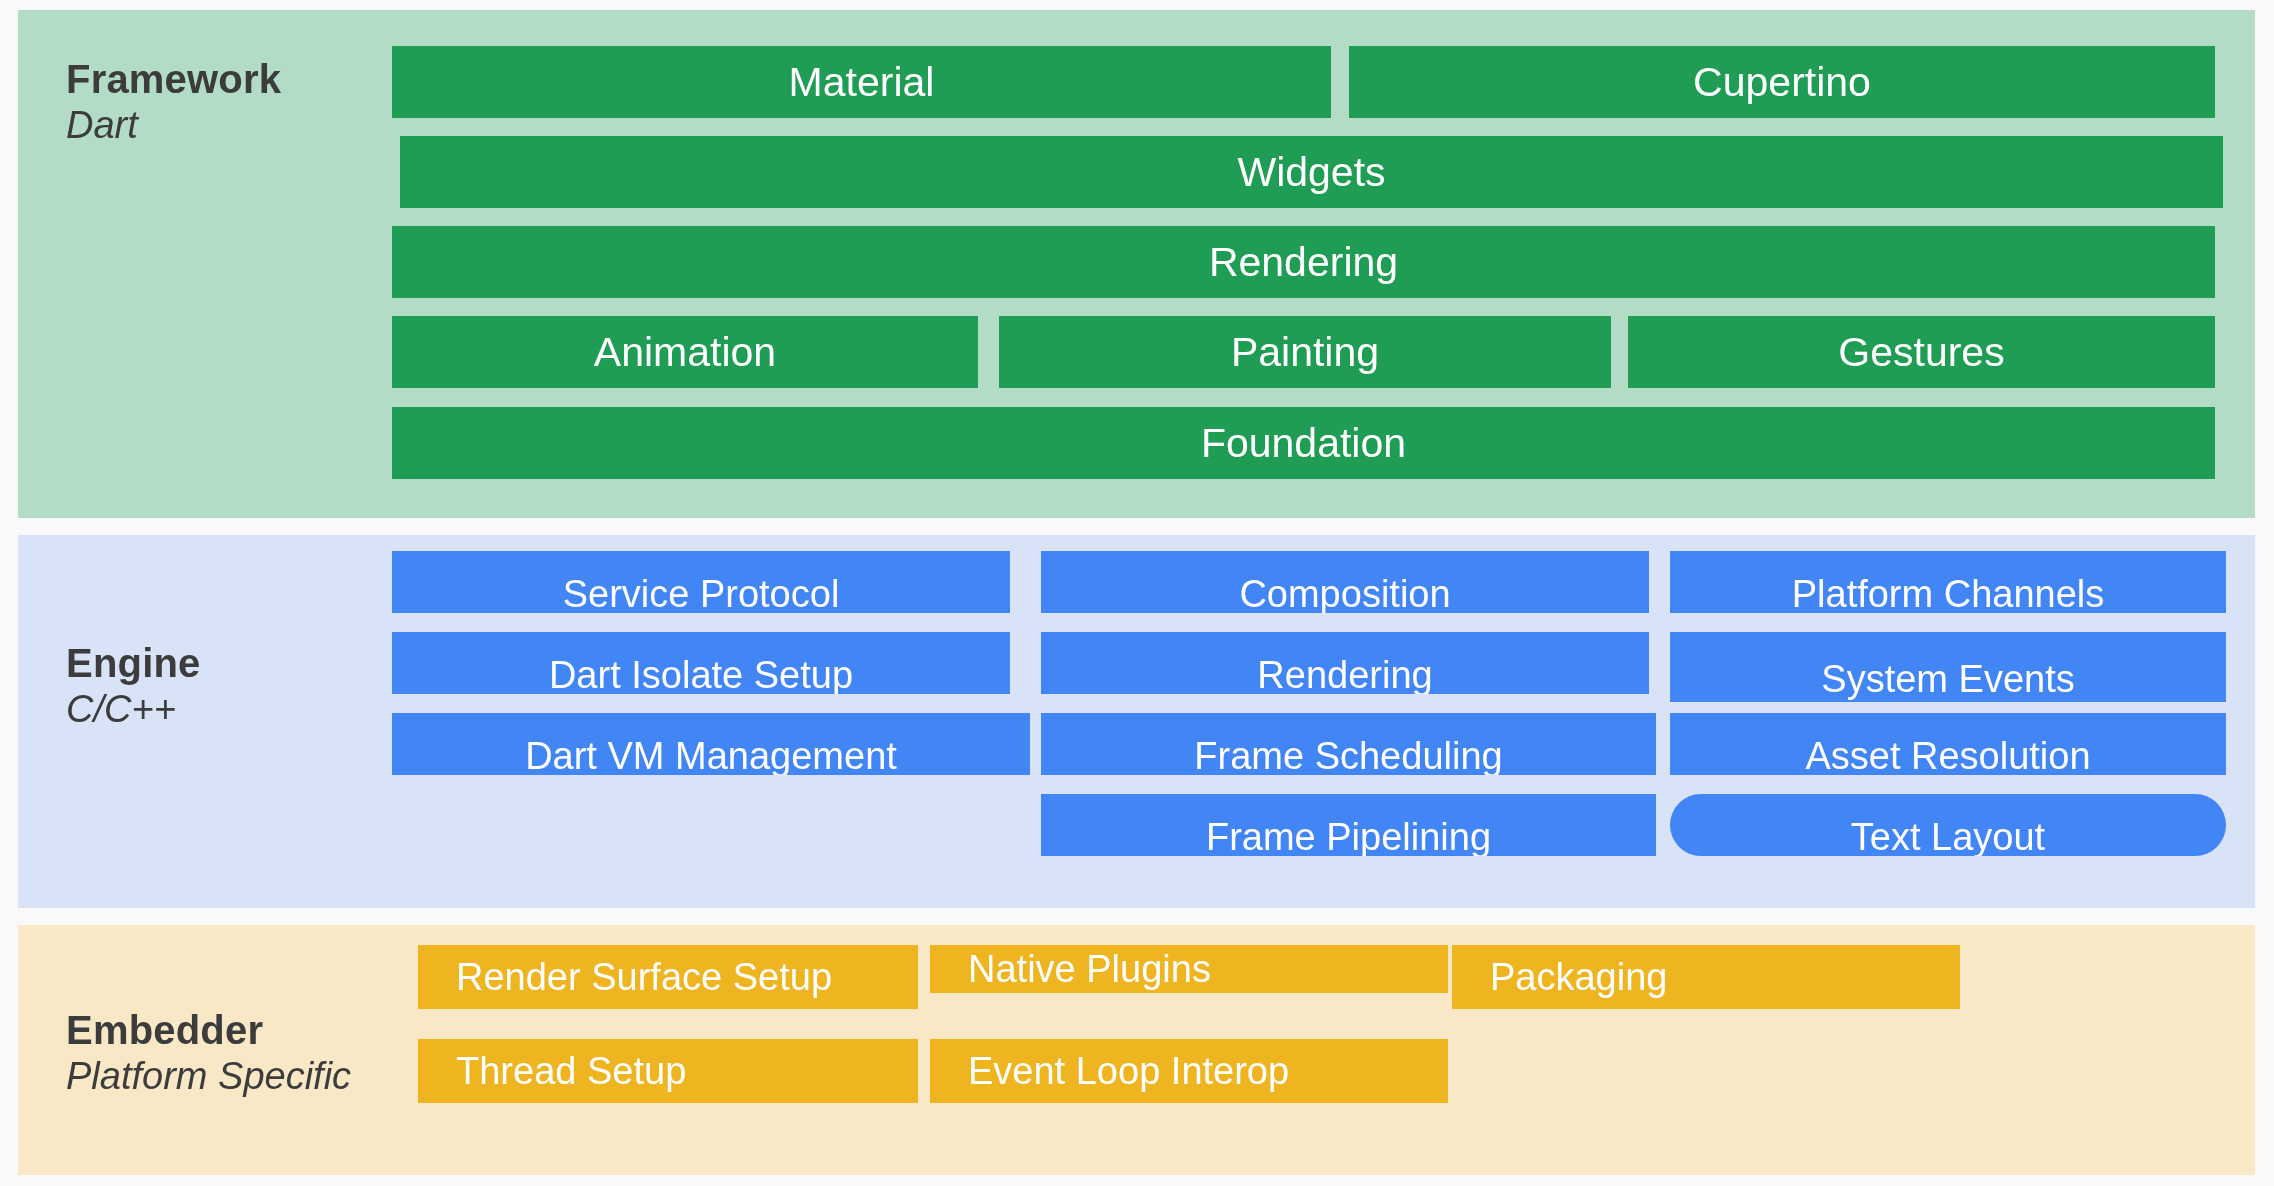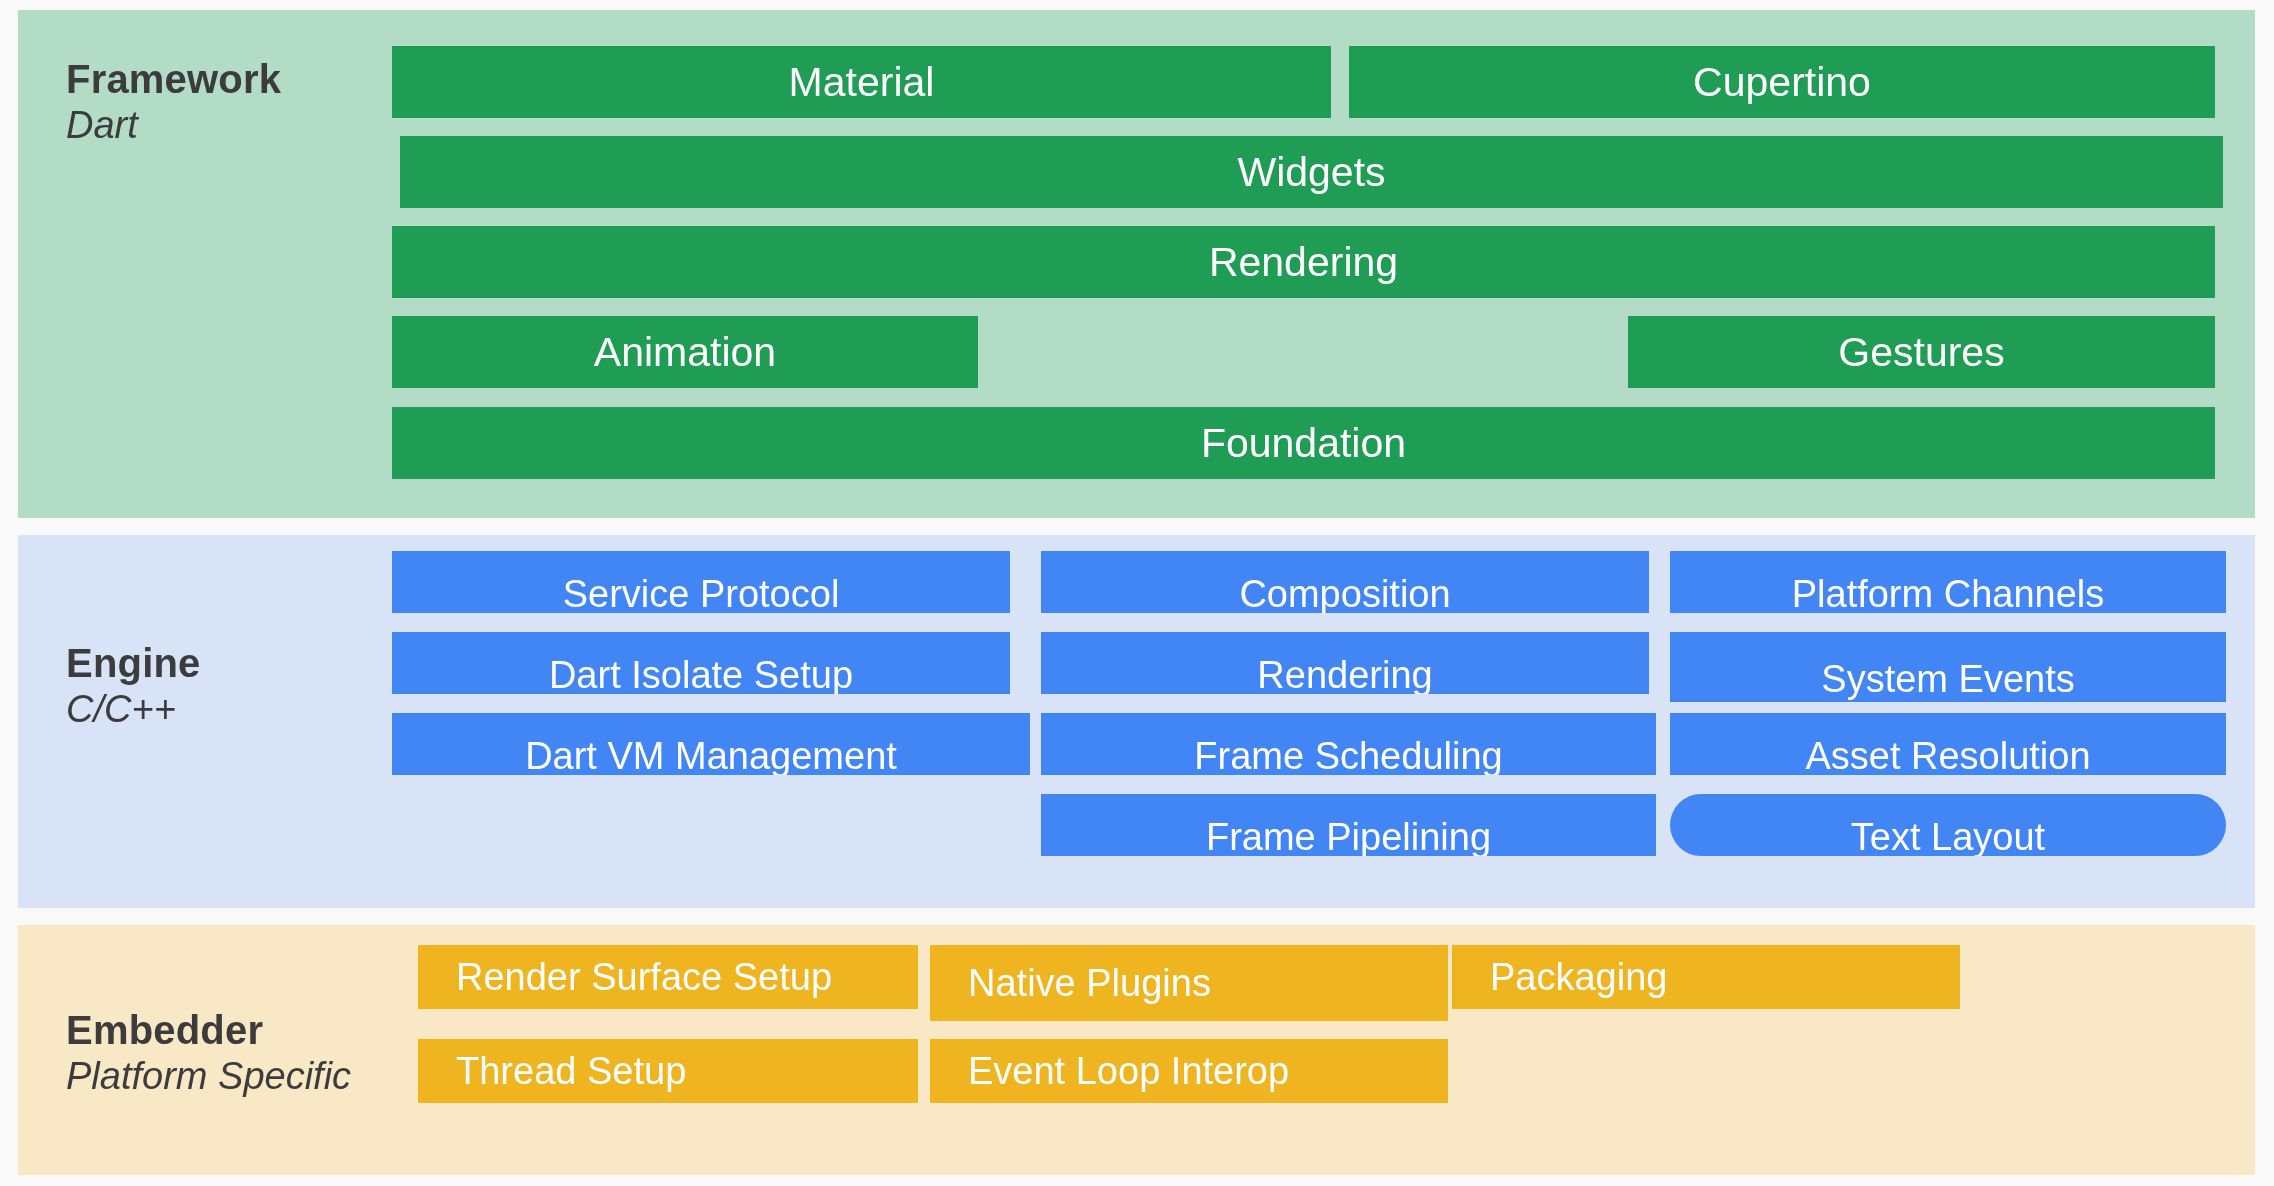"Painting" div.box { html: none -> <div> <span>Painting</span> </div> }
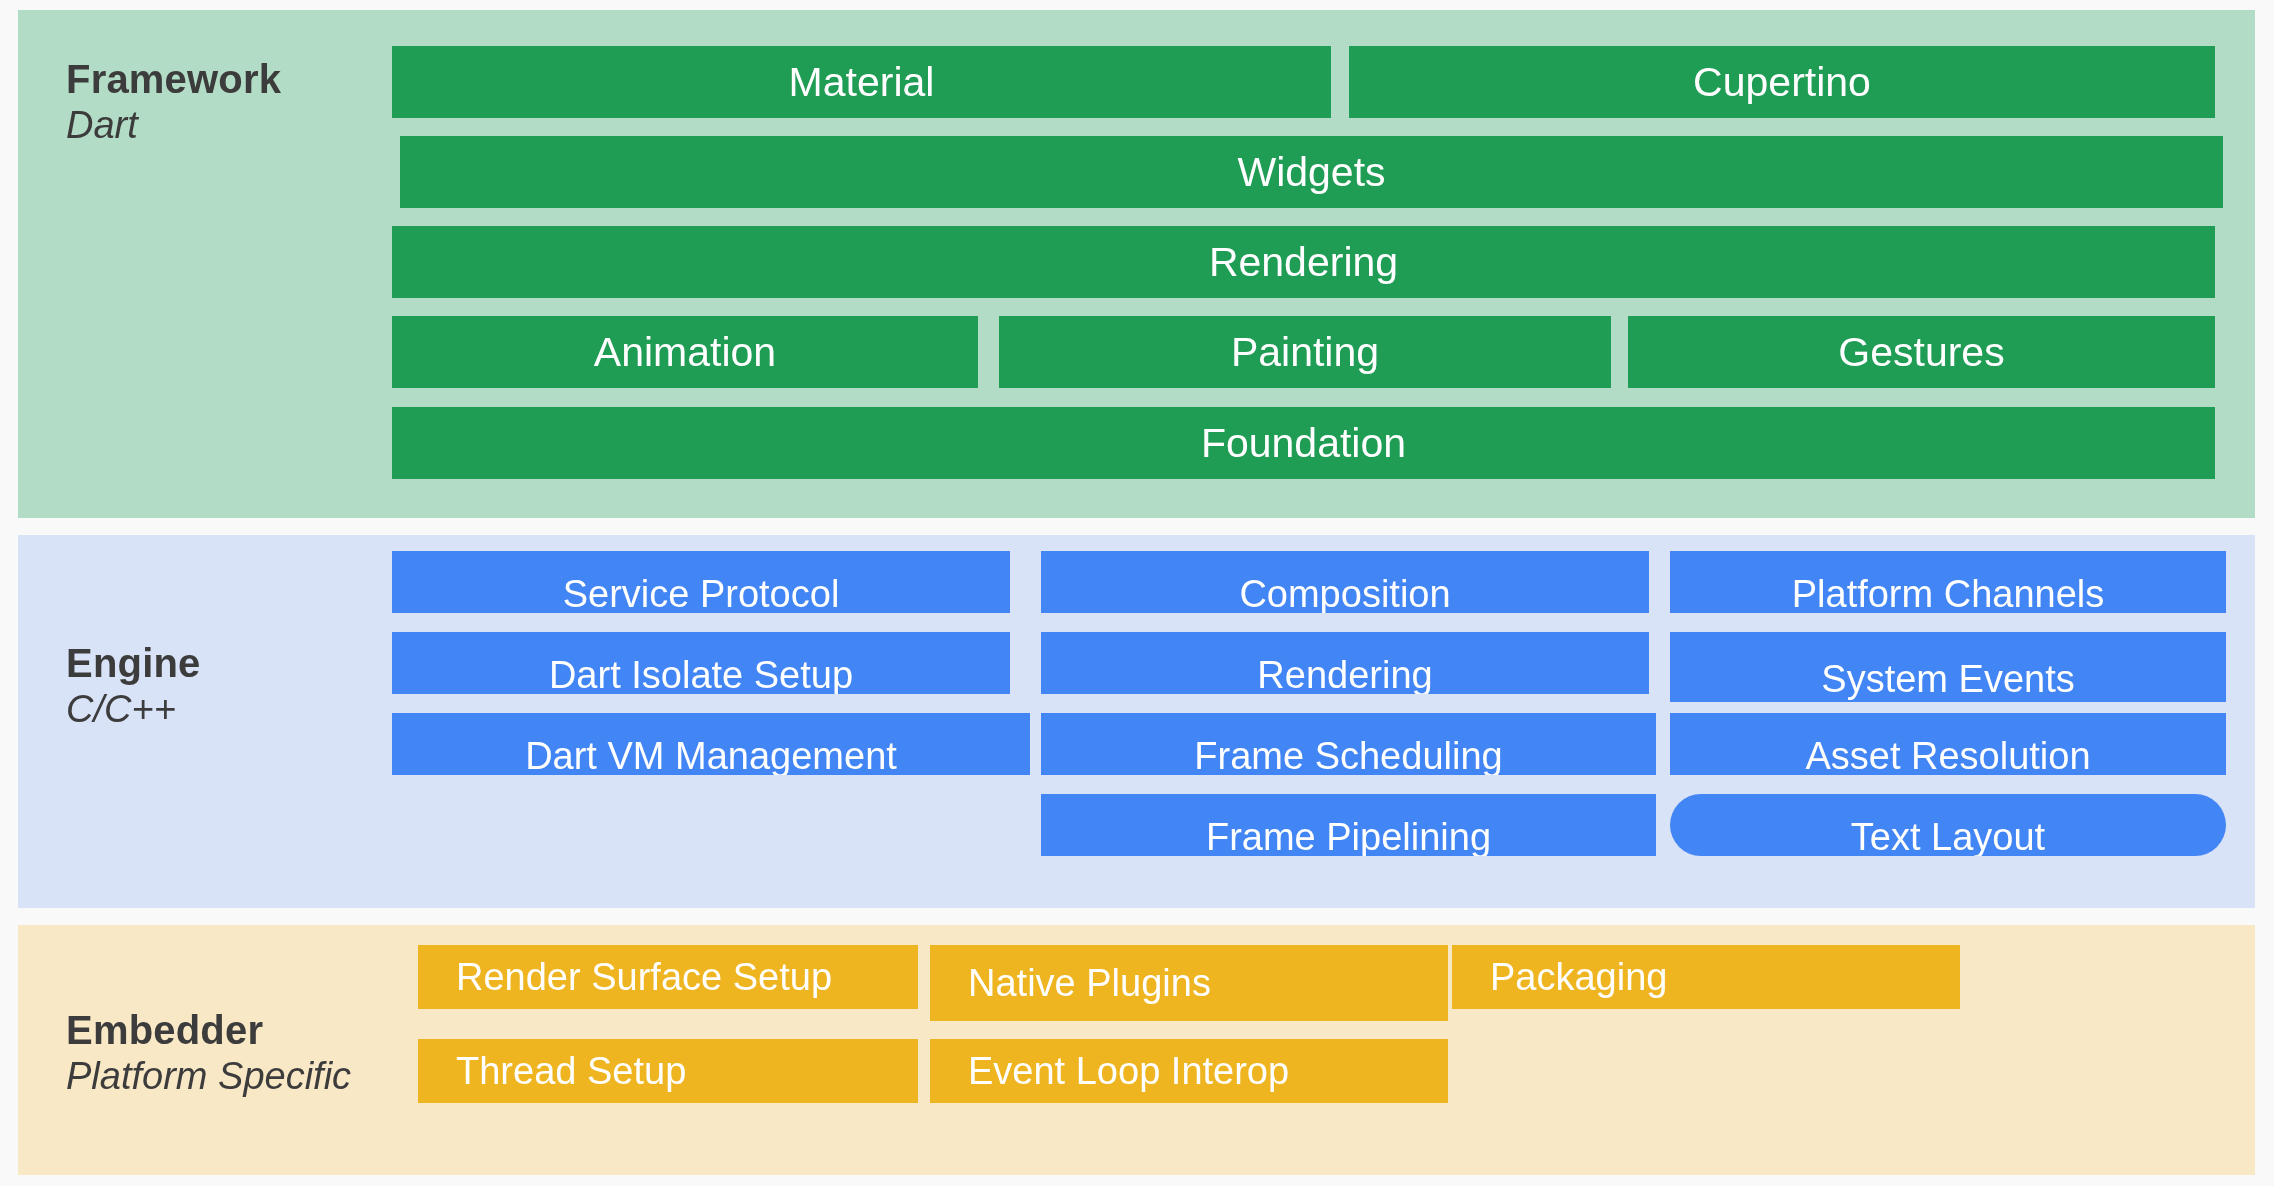"Native Plugins" div.box { height: 76px -> 48px }
